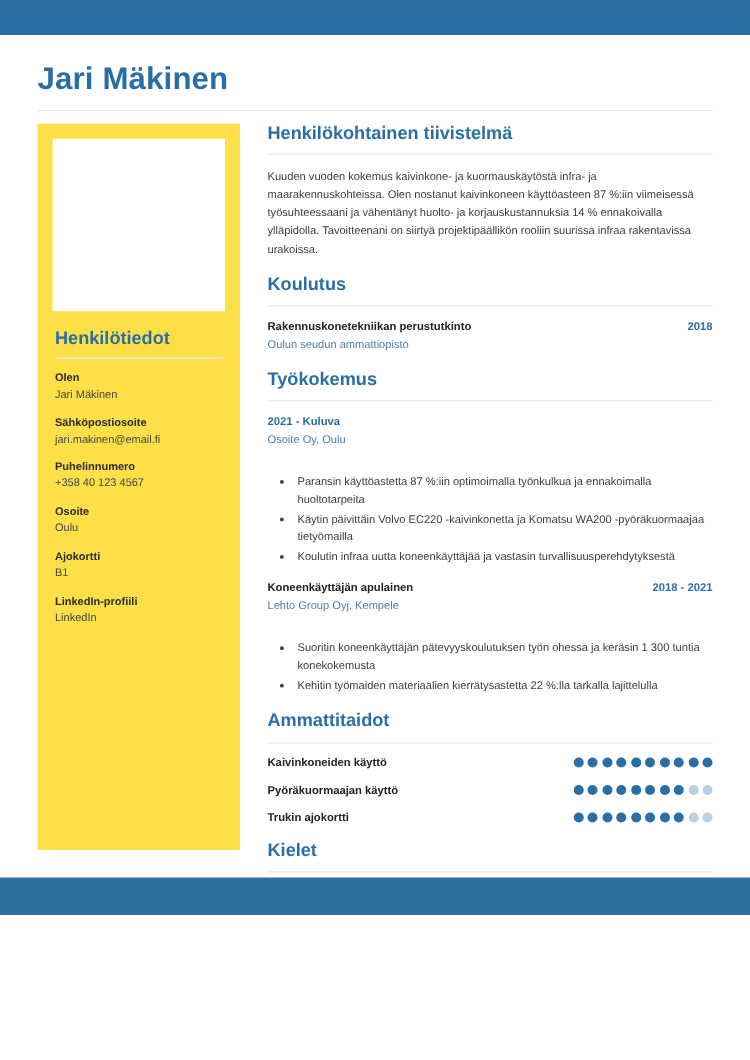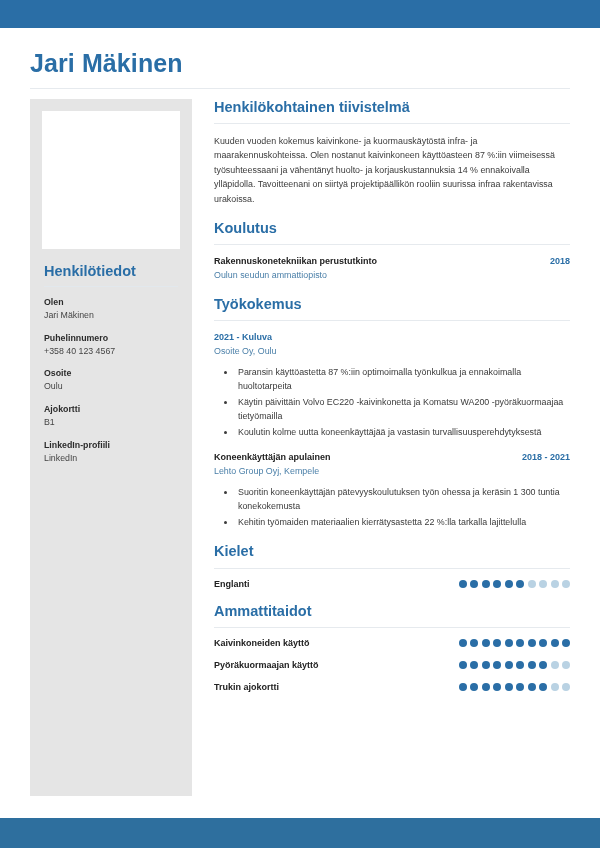"Jari Mäkinen" .page { height: 848px -> 732px }
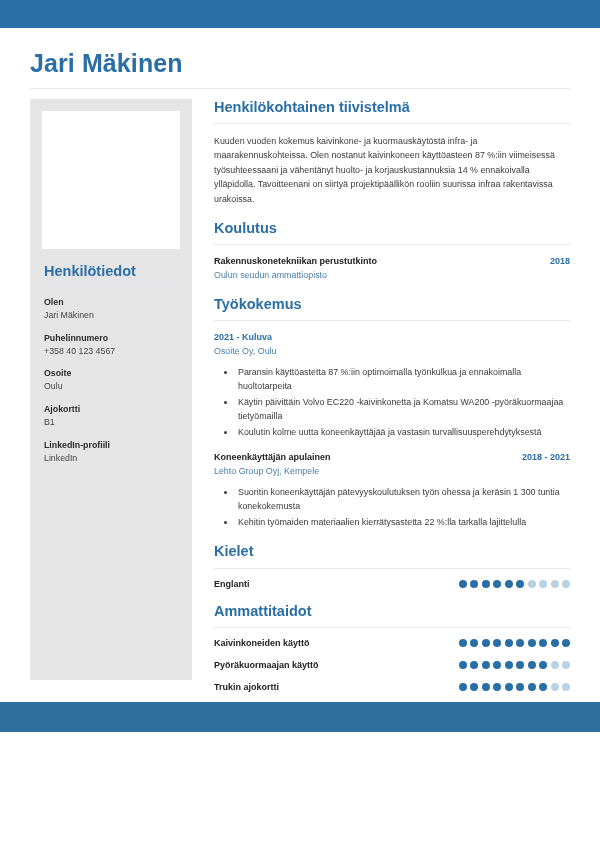"Henkilötiedot" .sidebar { background: #e5e5e5 -> #fde047 }
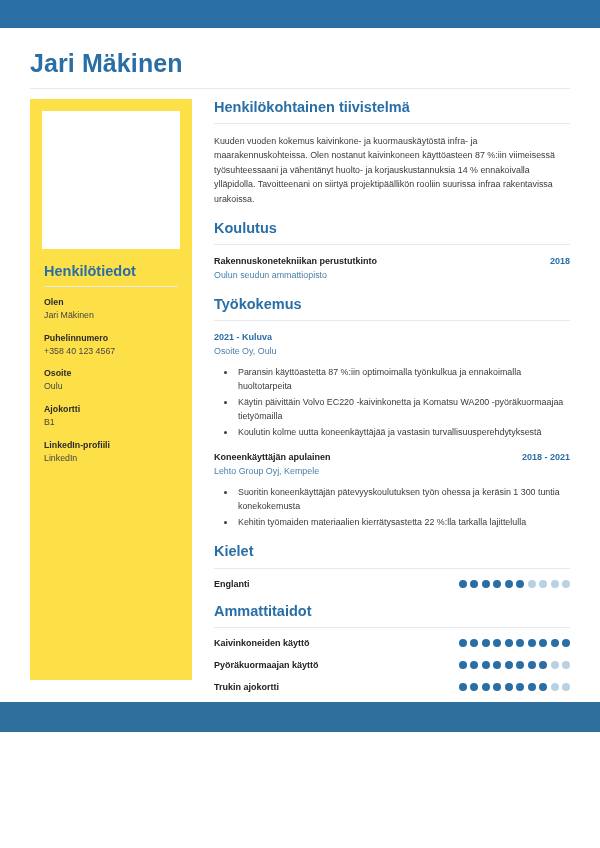"Sähköpostiosoite" div.field { html: none -> <div> <div>Sähköpostiosoite</div> <div>jari.makinen@email.fi</div> </div> }
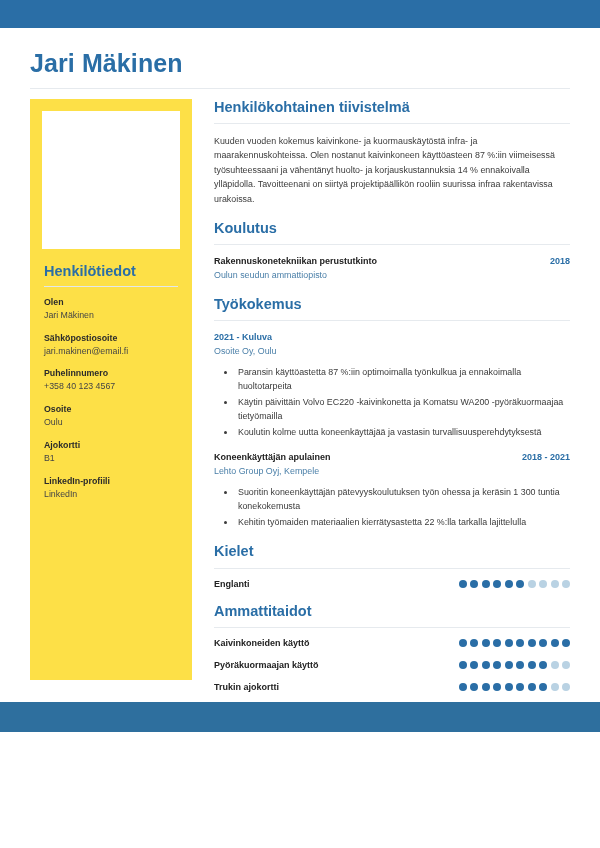"Paransin käyttöastetta 87 %:iin" .bullets { margin: 7px 0 0 0 -> 20px 0 0 0 }
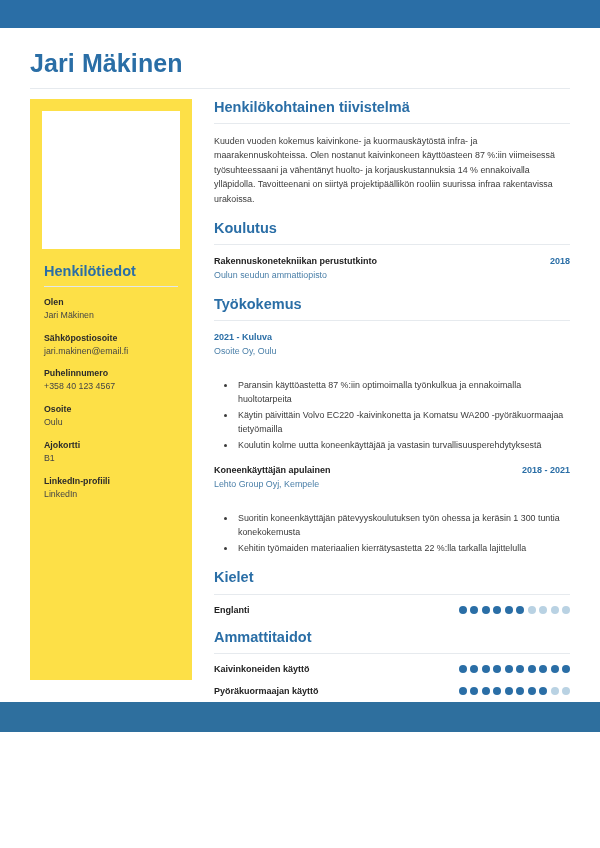"Koulutin kolme uutta koneenkäyttäjää ja" li { text: kolme -> infraa }
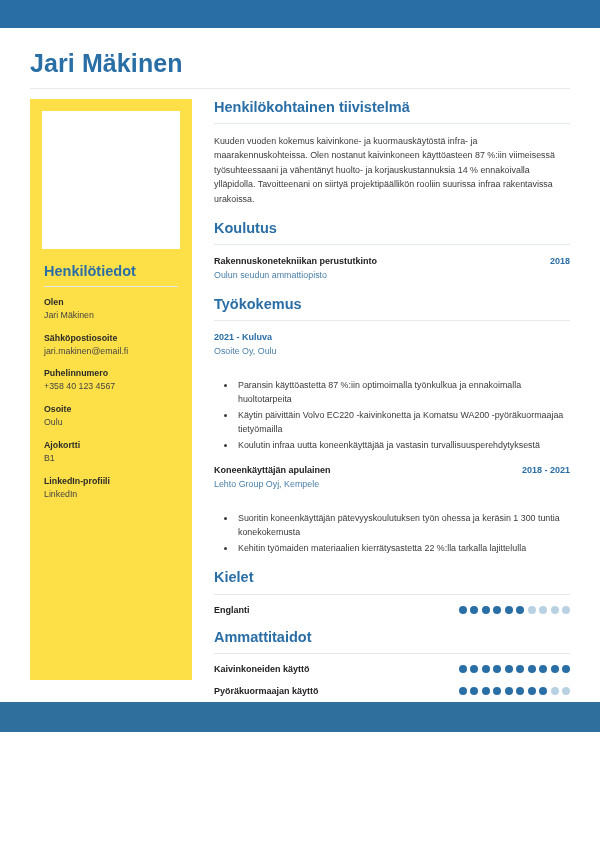"Kielet" section.section { order: before "Ammattitaidot" -> after "Ammattitaidot" }
